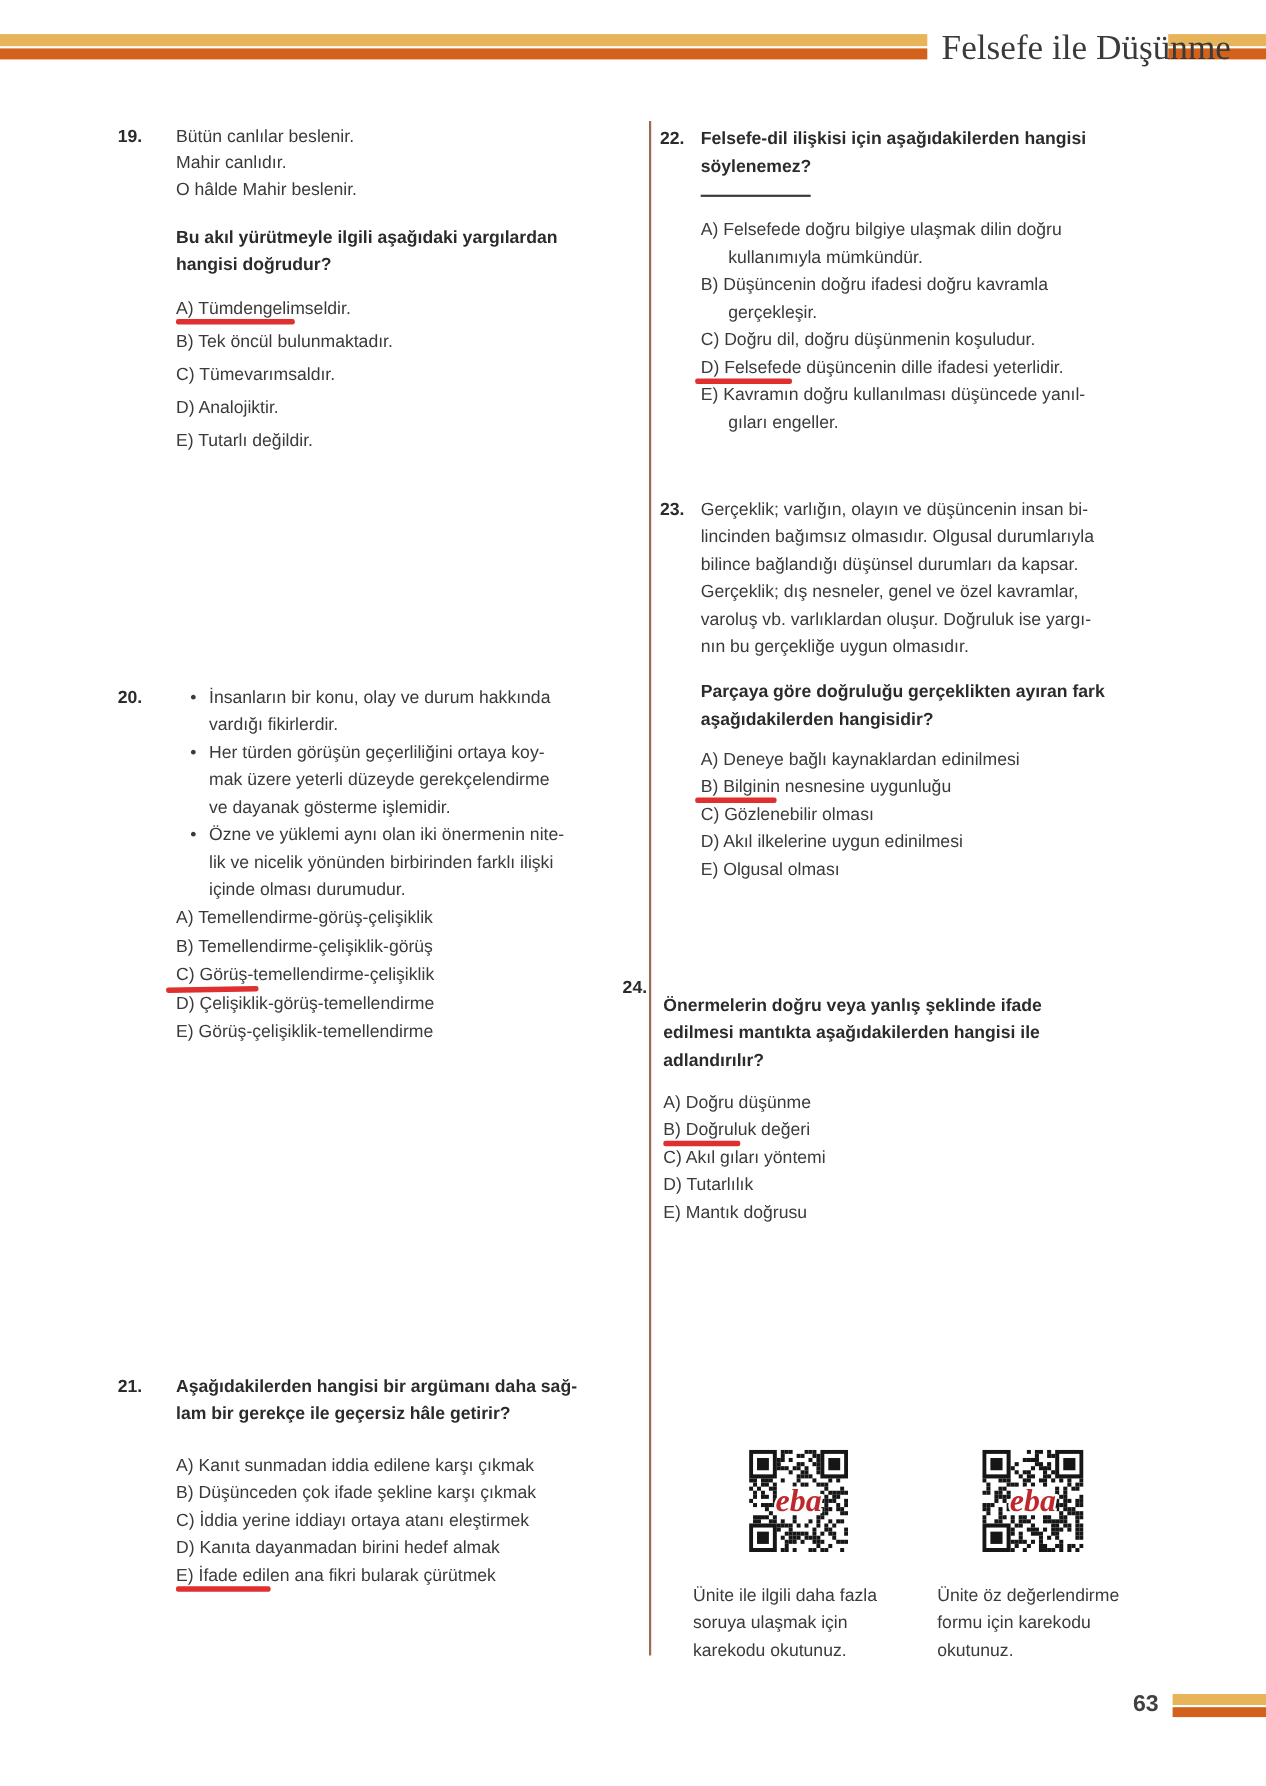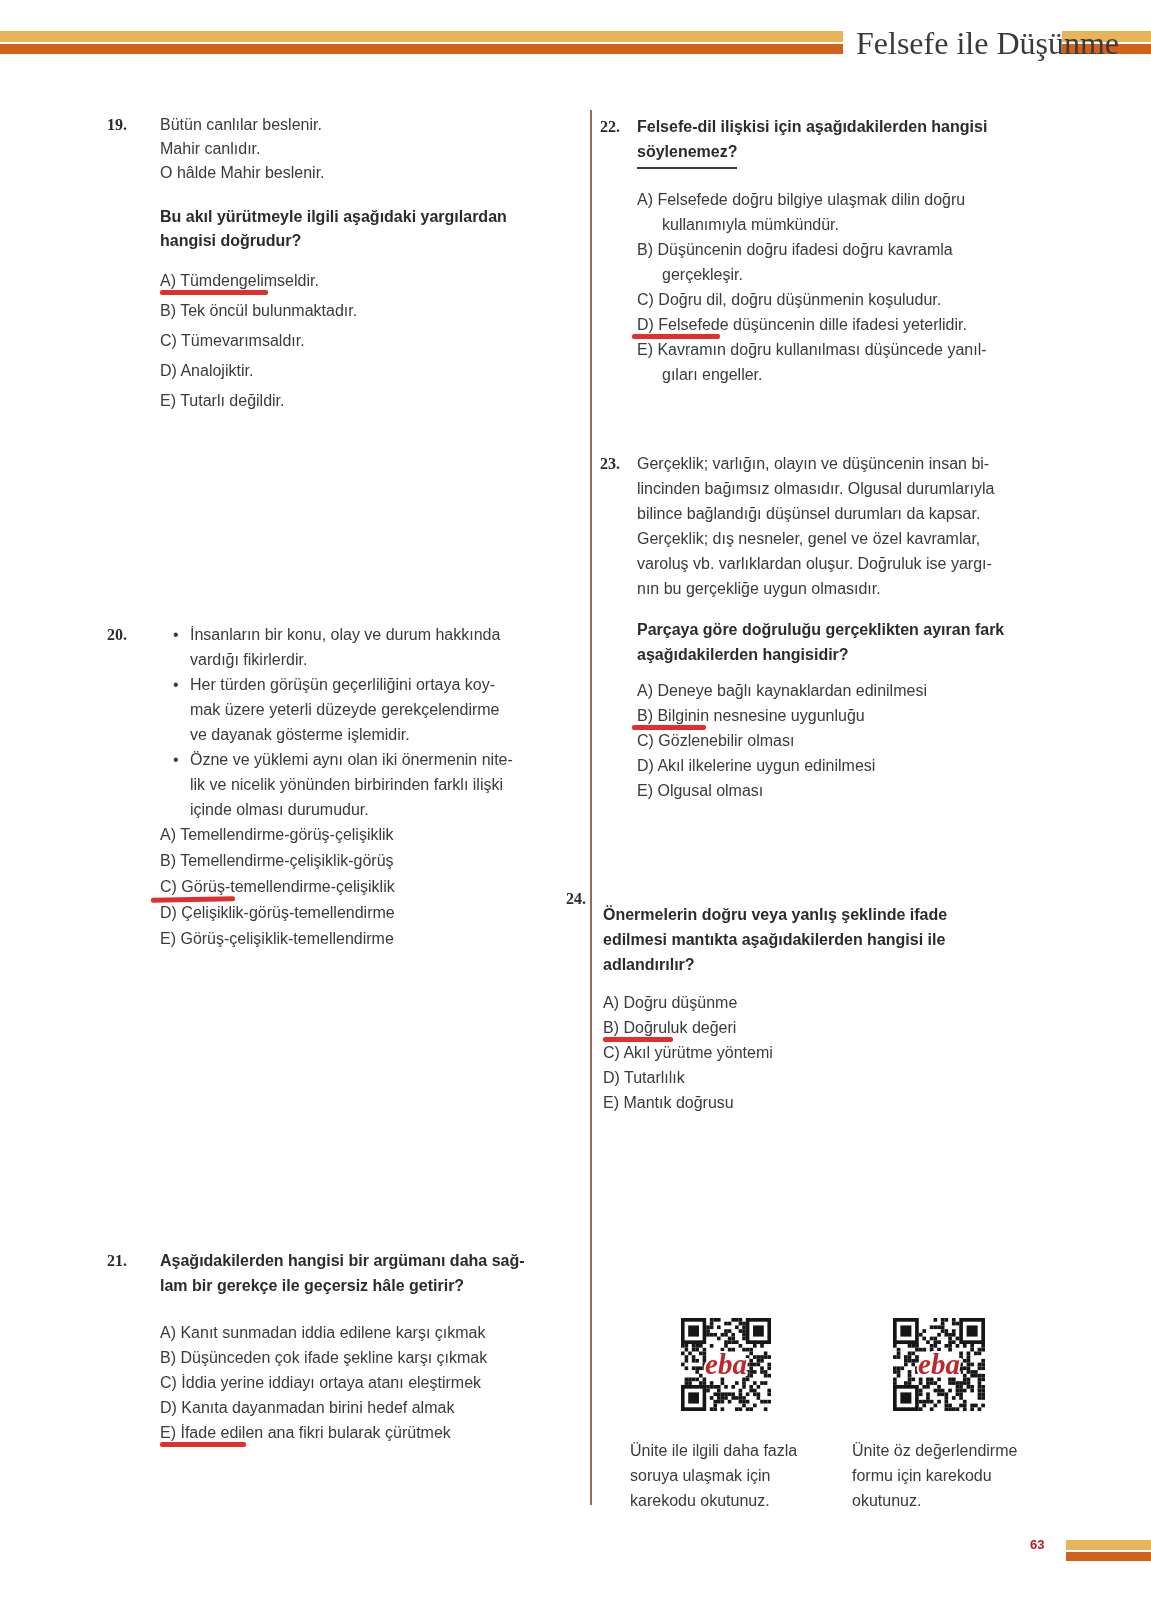"19." .qnum { font-family: Liberation Serif, serif -> none }
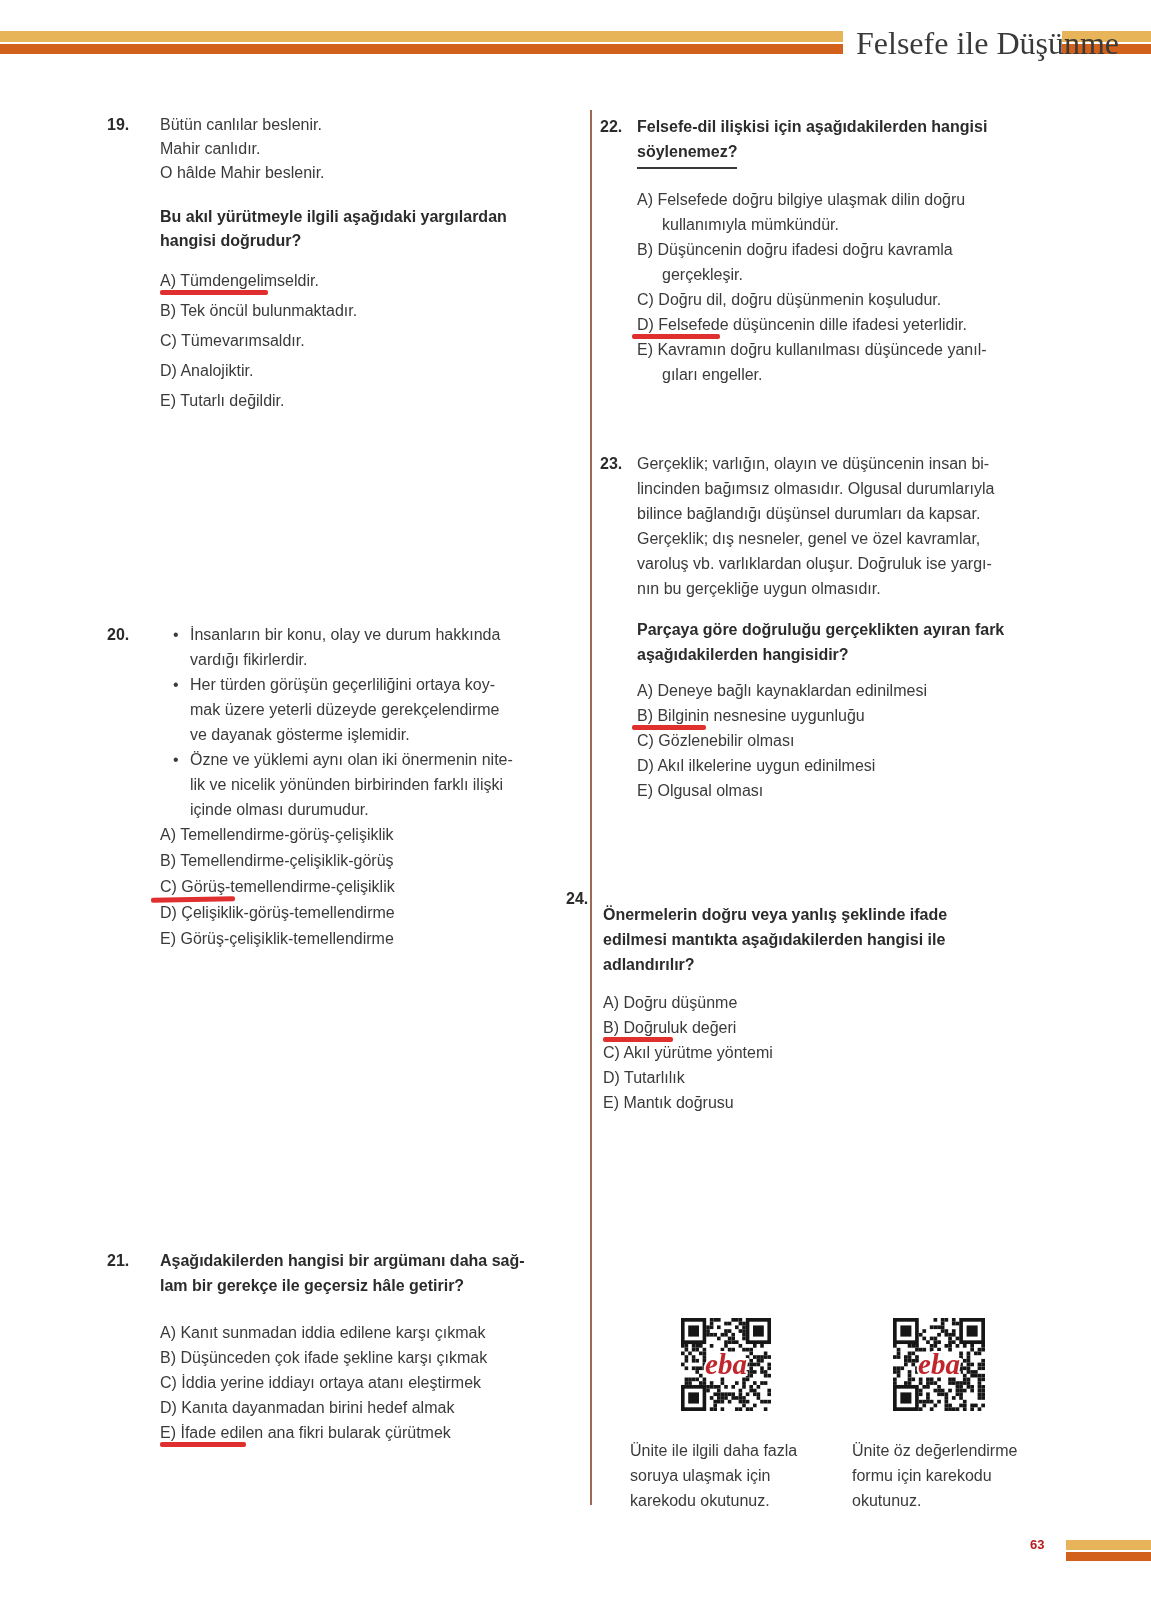"söylenemez?" .u-black { padding-bottom: 3px -> 13px }
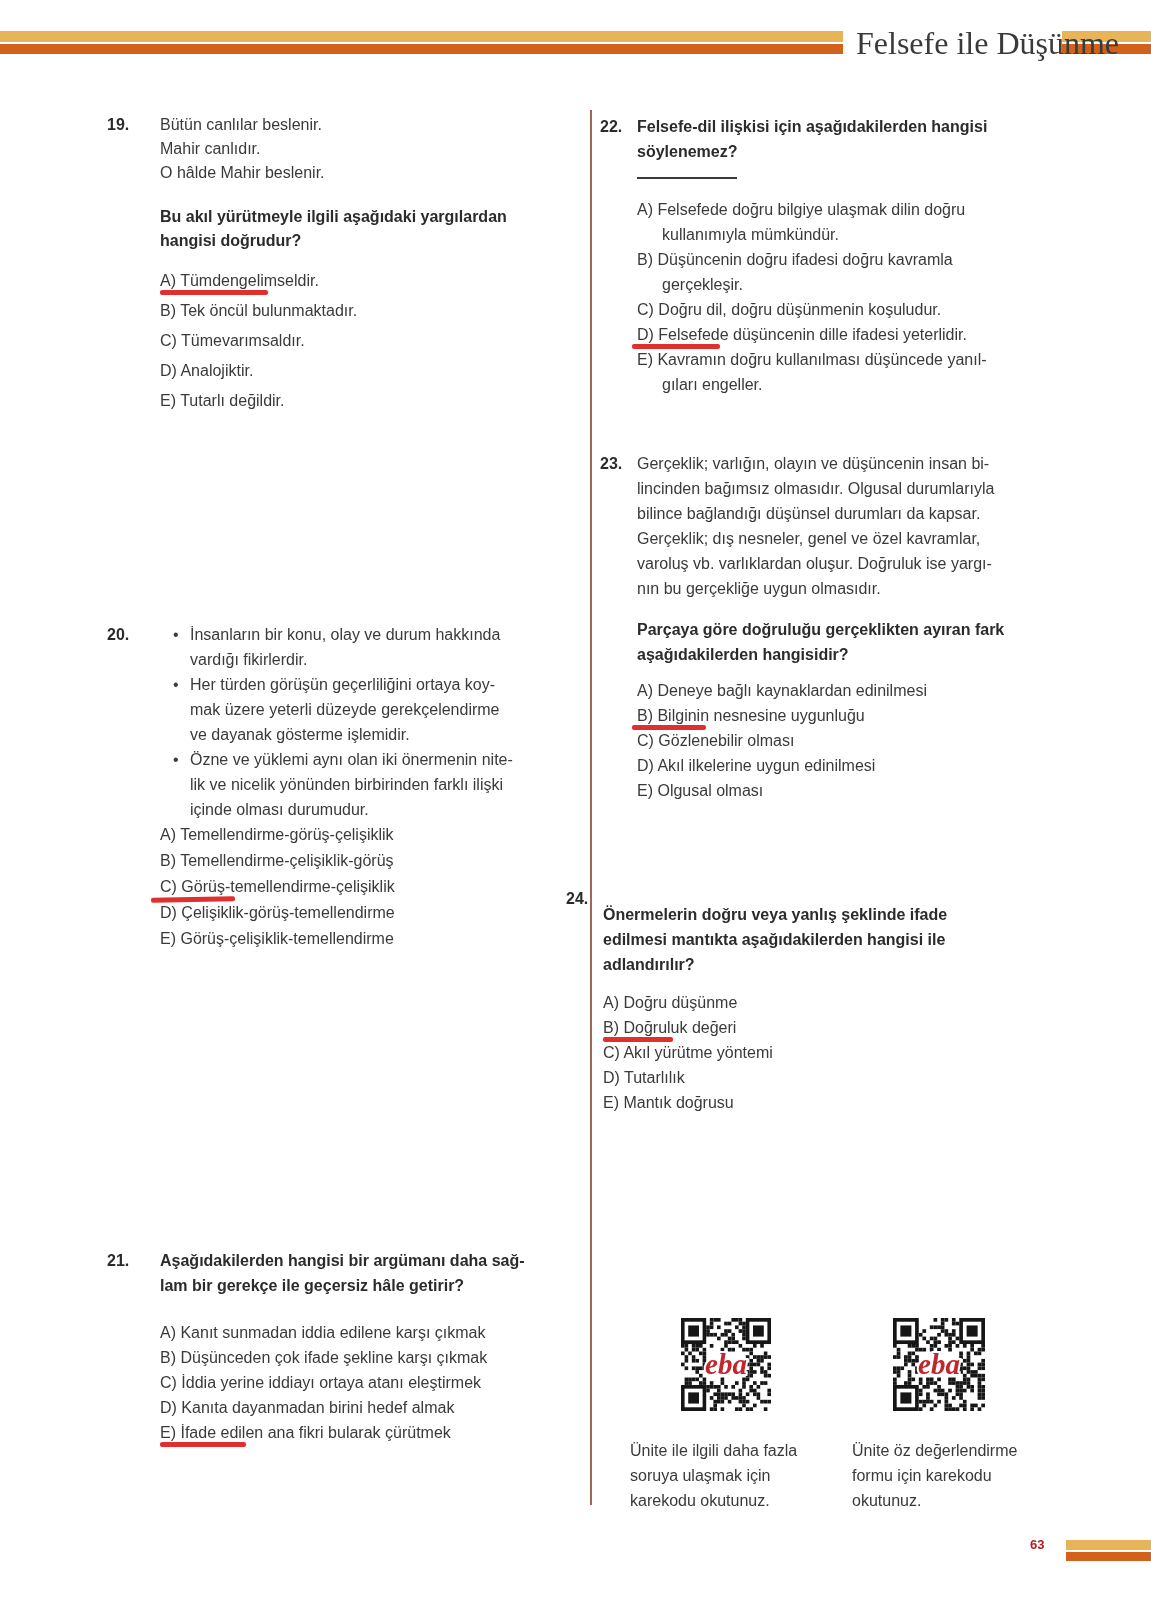"C) Akıl yürütme yöntemi" div.opt { text: yürütme -> gıları }
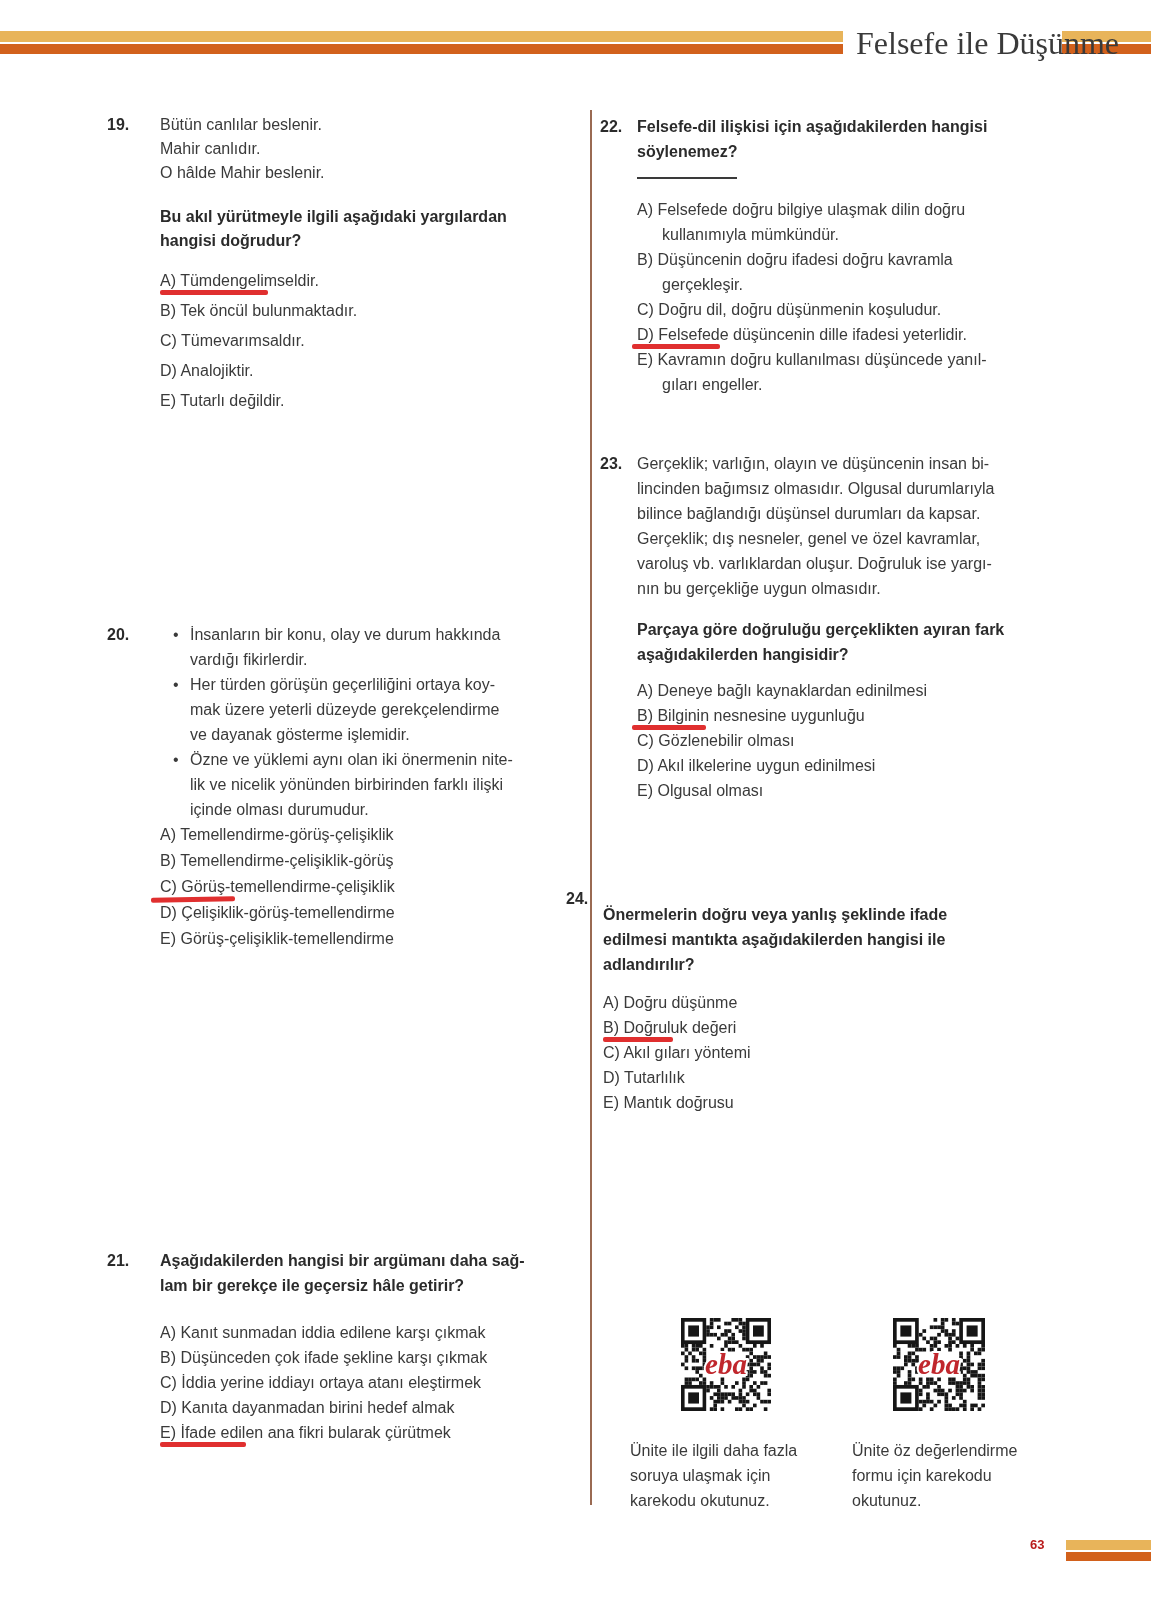"63" .page-num { color: #b91c1c -> #404040; font-size: 13px -> 21px }
